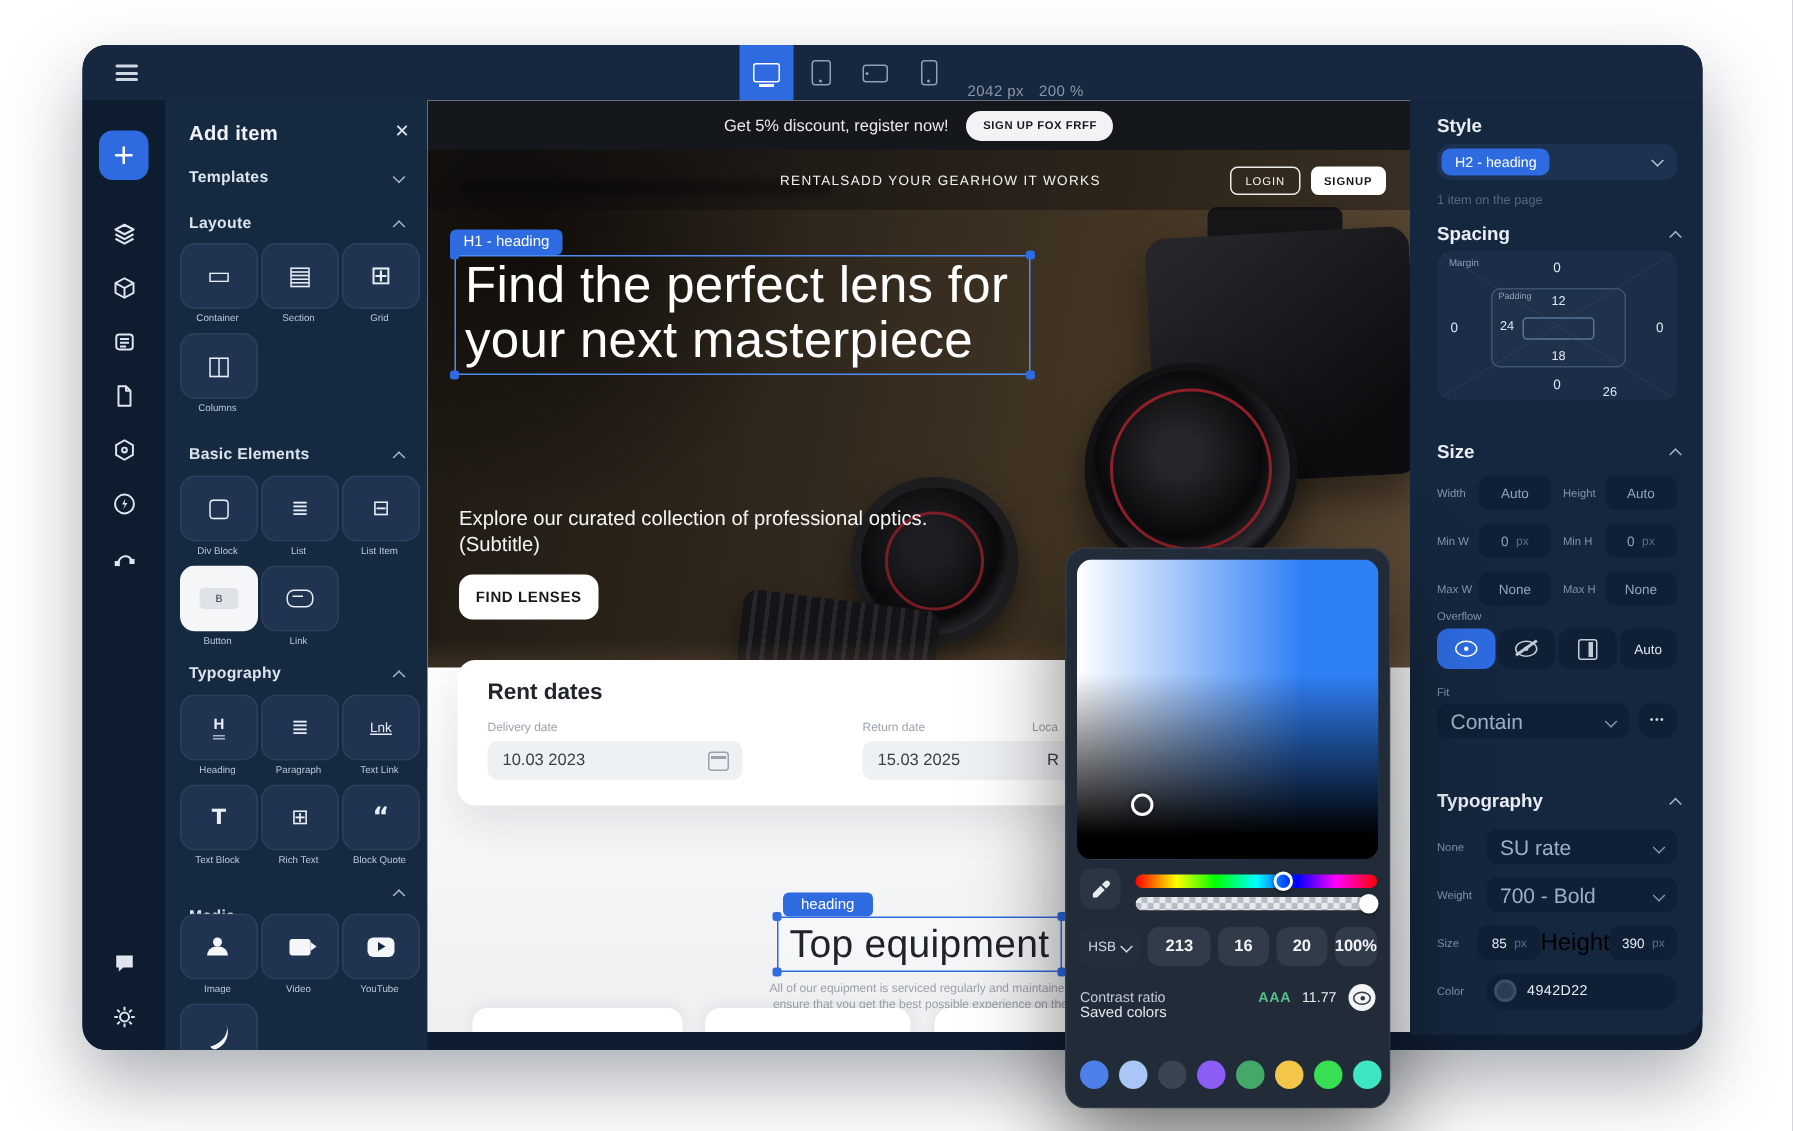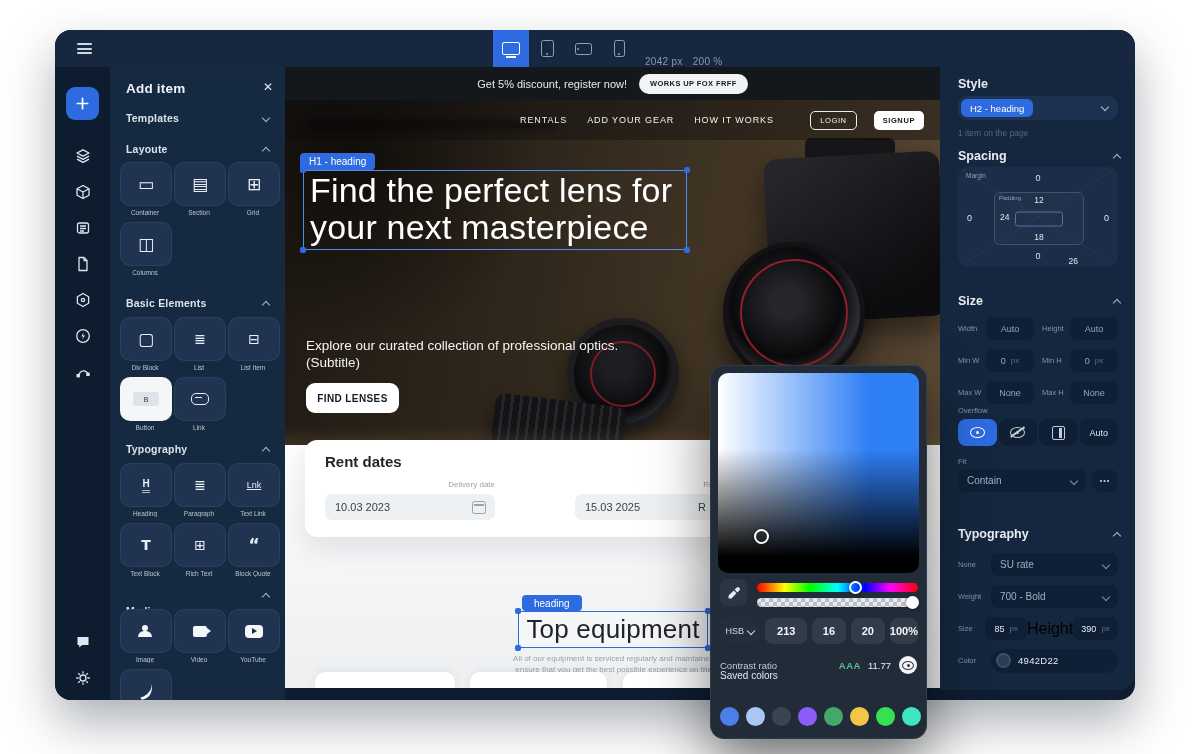"WORKS UP FOX FRFF" span.bpill { text: WORKS -> SIGN }
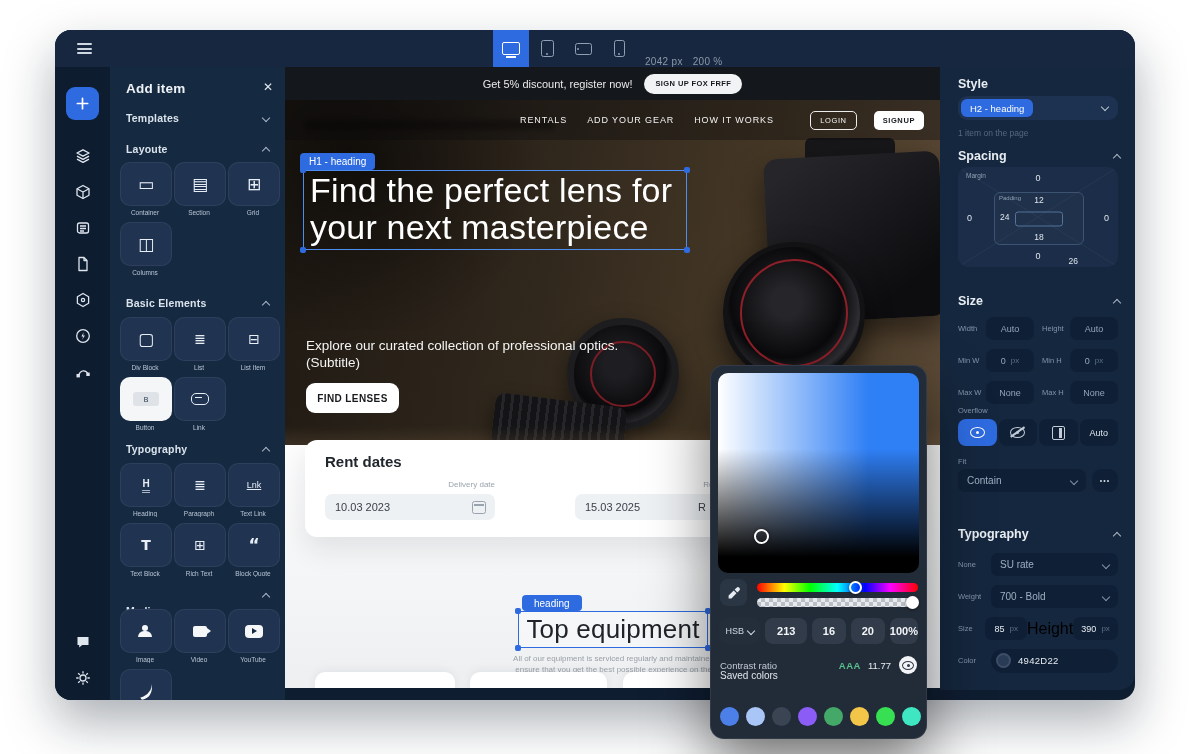"RENTALS" .navlinks { gap: 20px -> none }
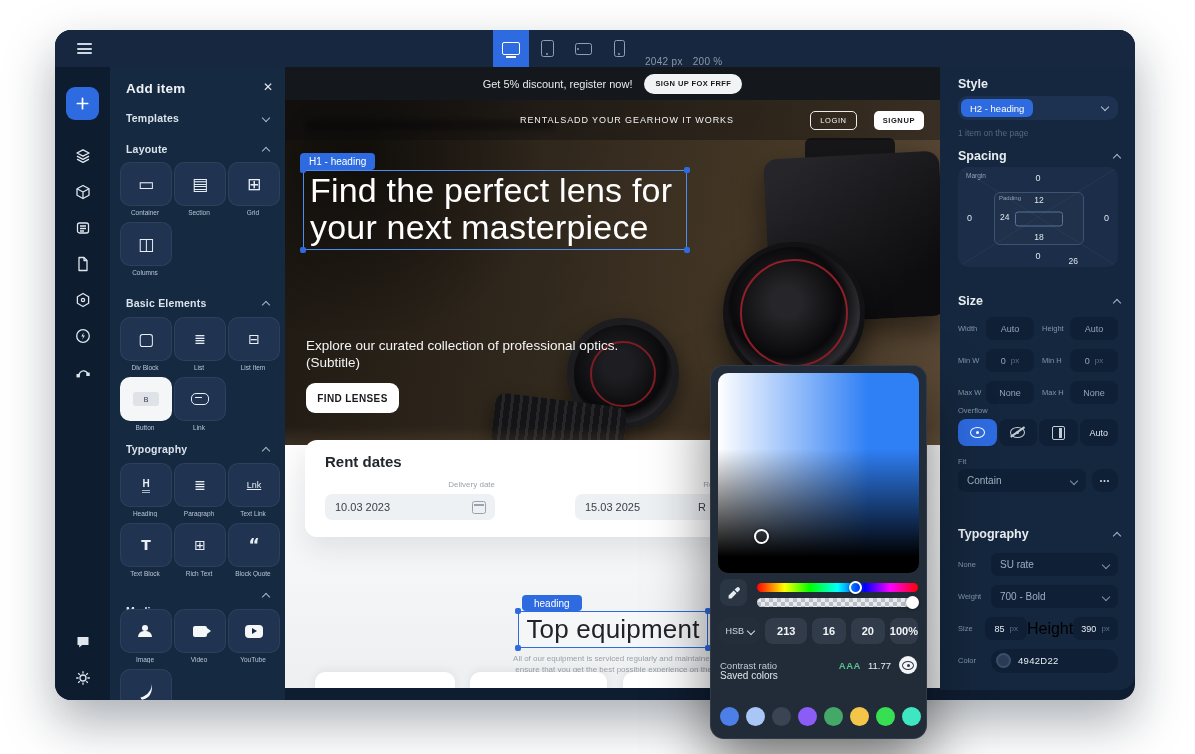"SIGNUP" .signupbtn { margin-left: 10px -> none }
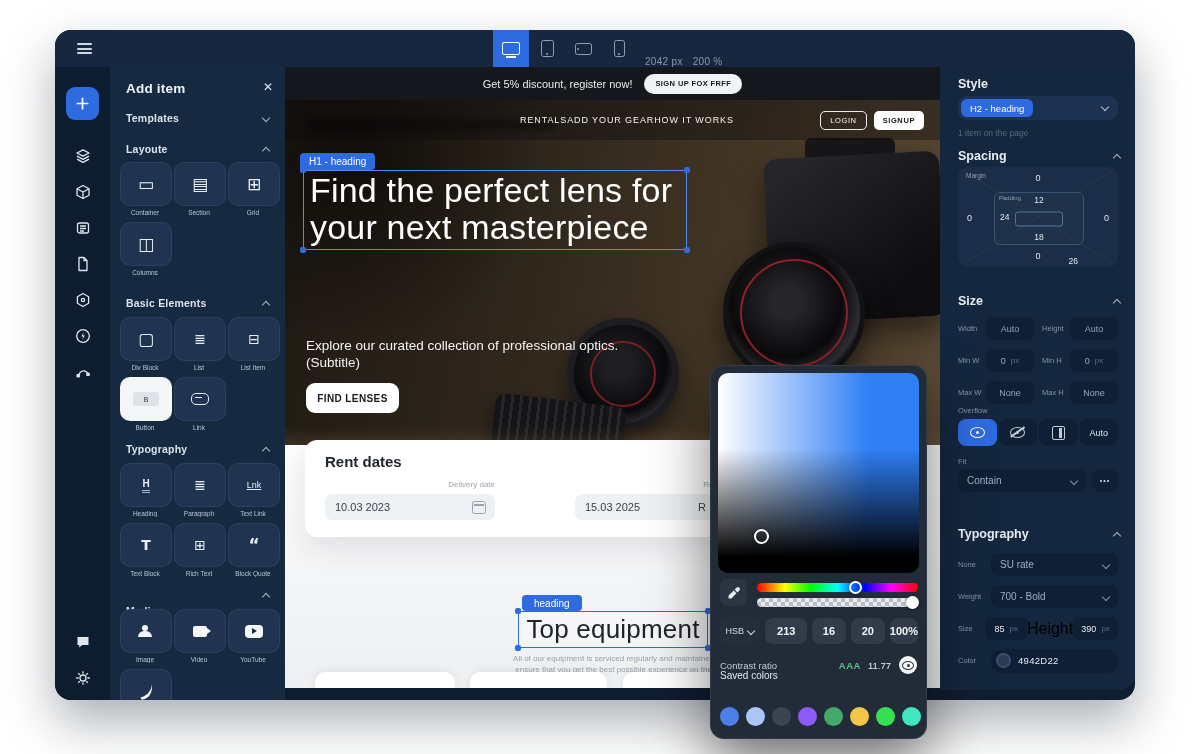"Delivery date" .rc-label { text-align: right -> none }
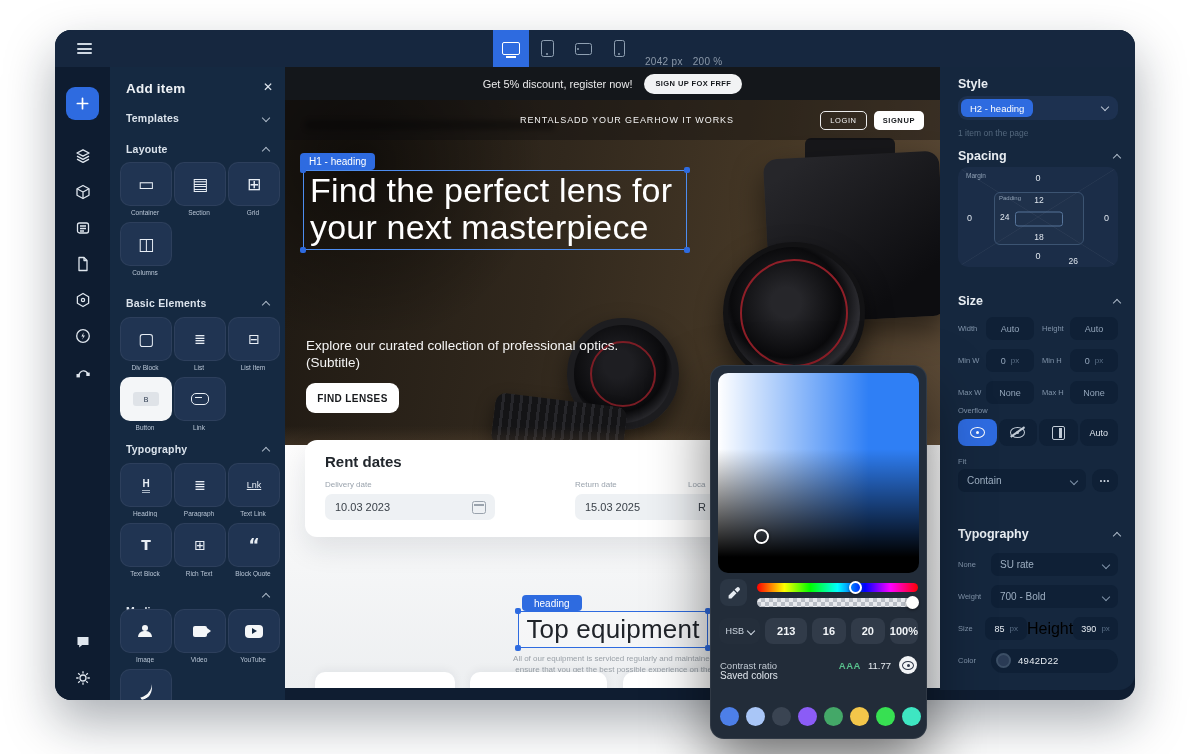"Contain" .ddown { font-size: 10px -> 14px }
